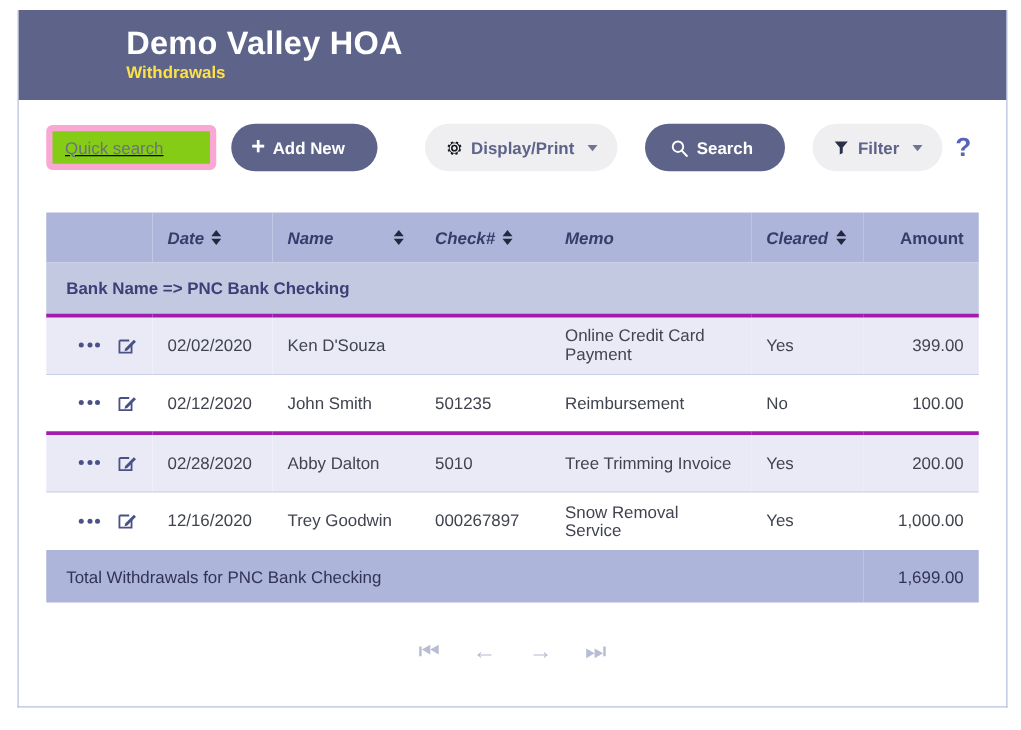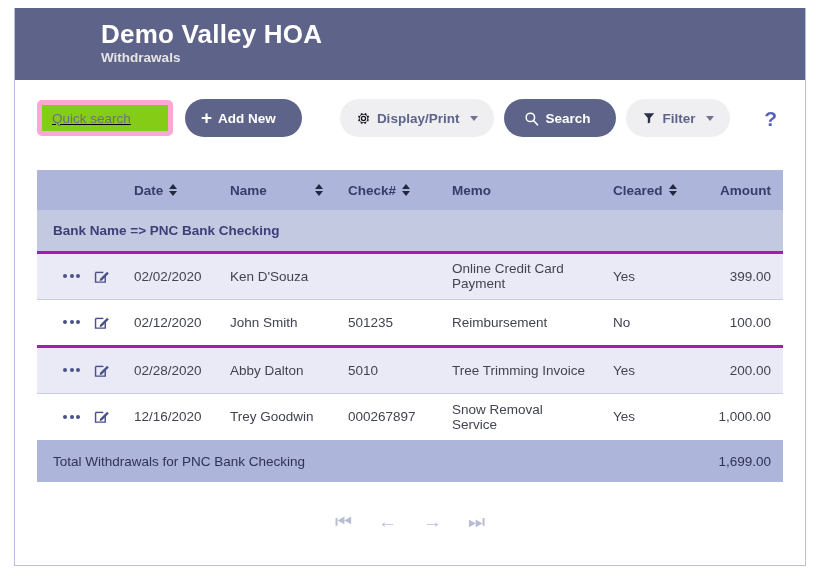"Withdrawals" .app-subtitle { color: #e5e5e5 -> #fde047 }
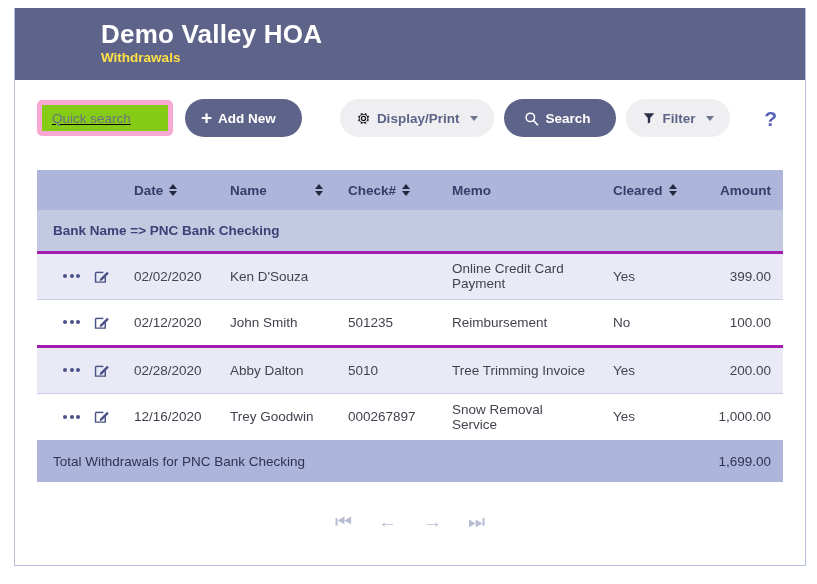"Display/Print" .group-right { gap: 10px -> 22px }
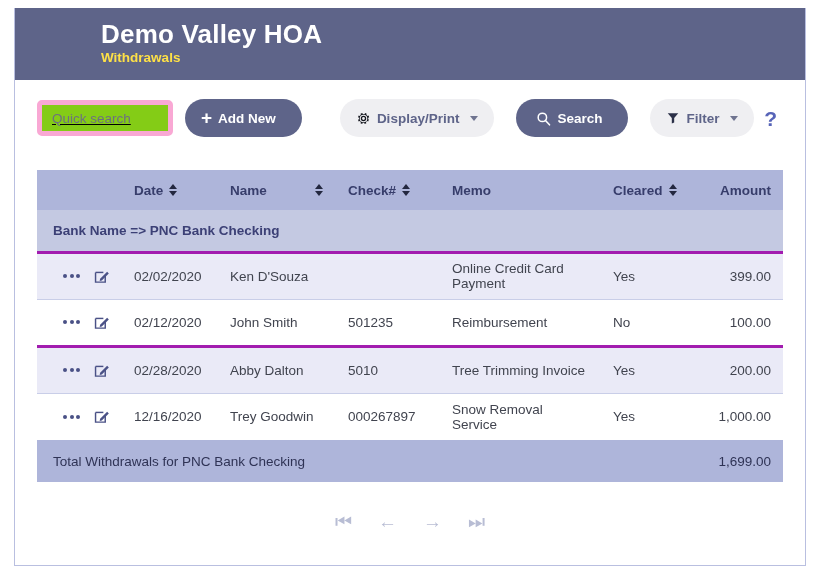"Date" .th-inner { font-style: none -> italic }
